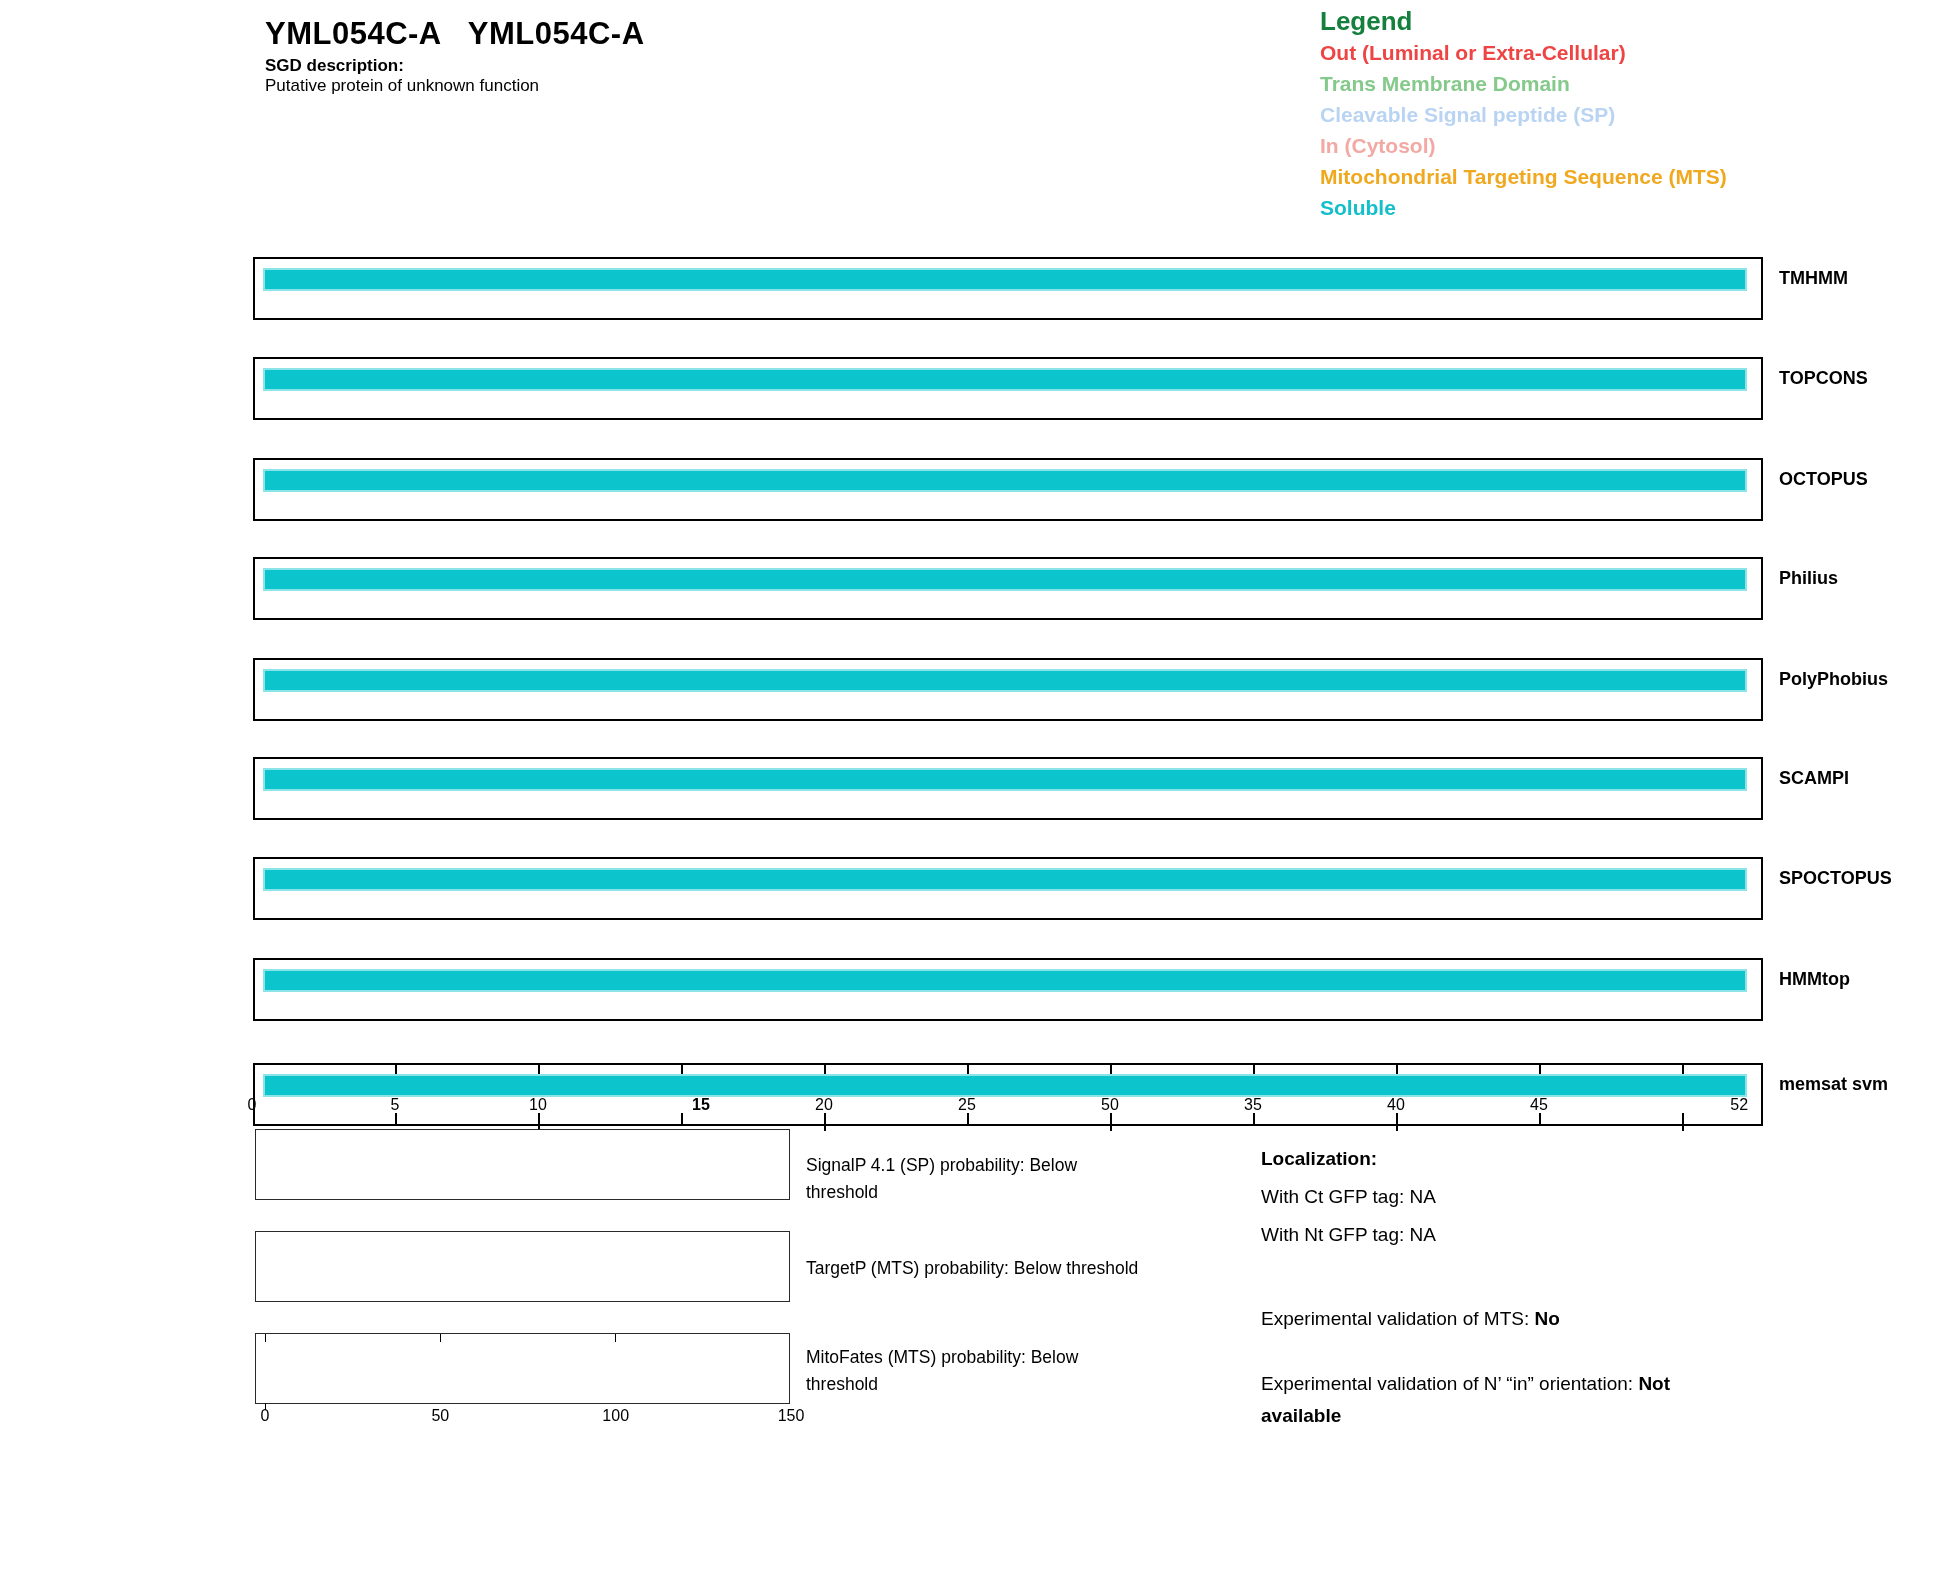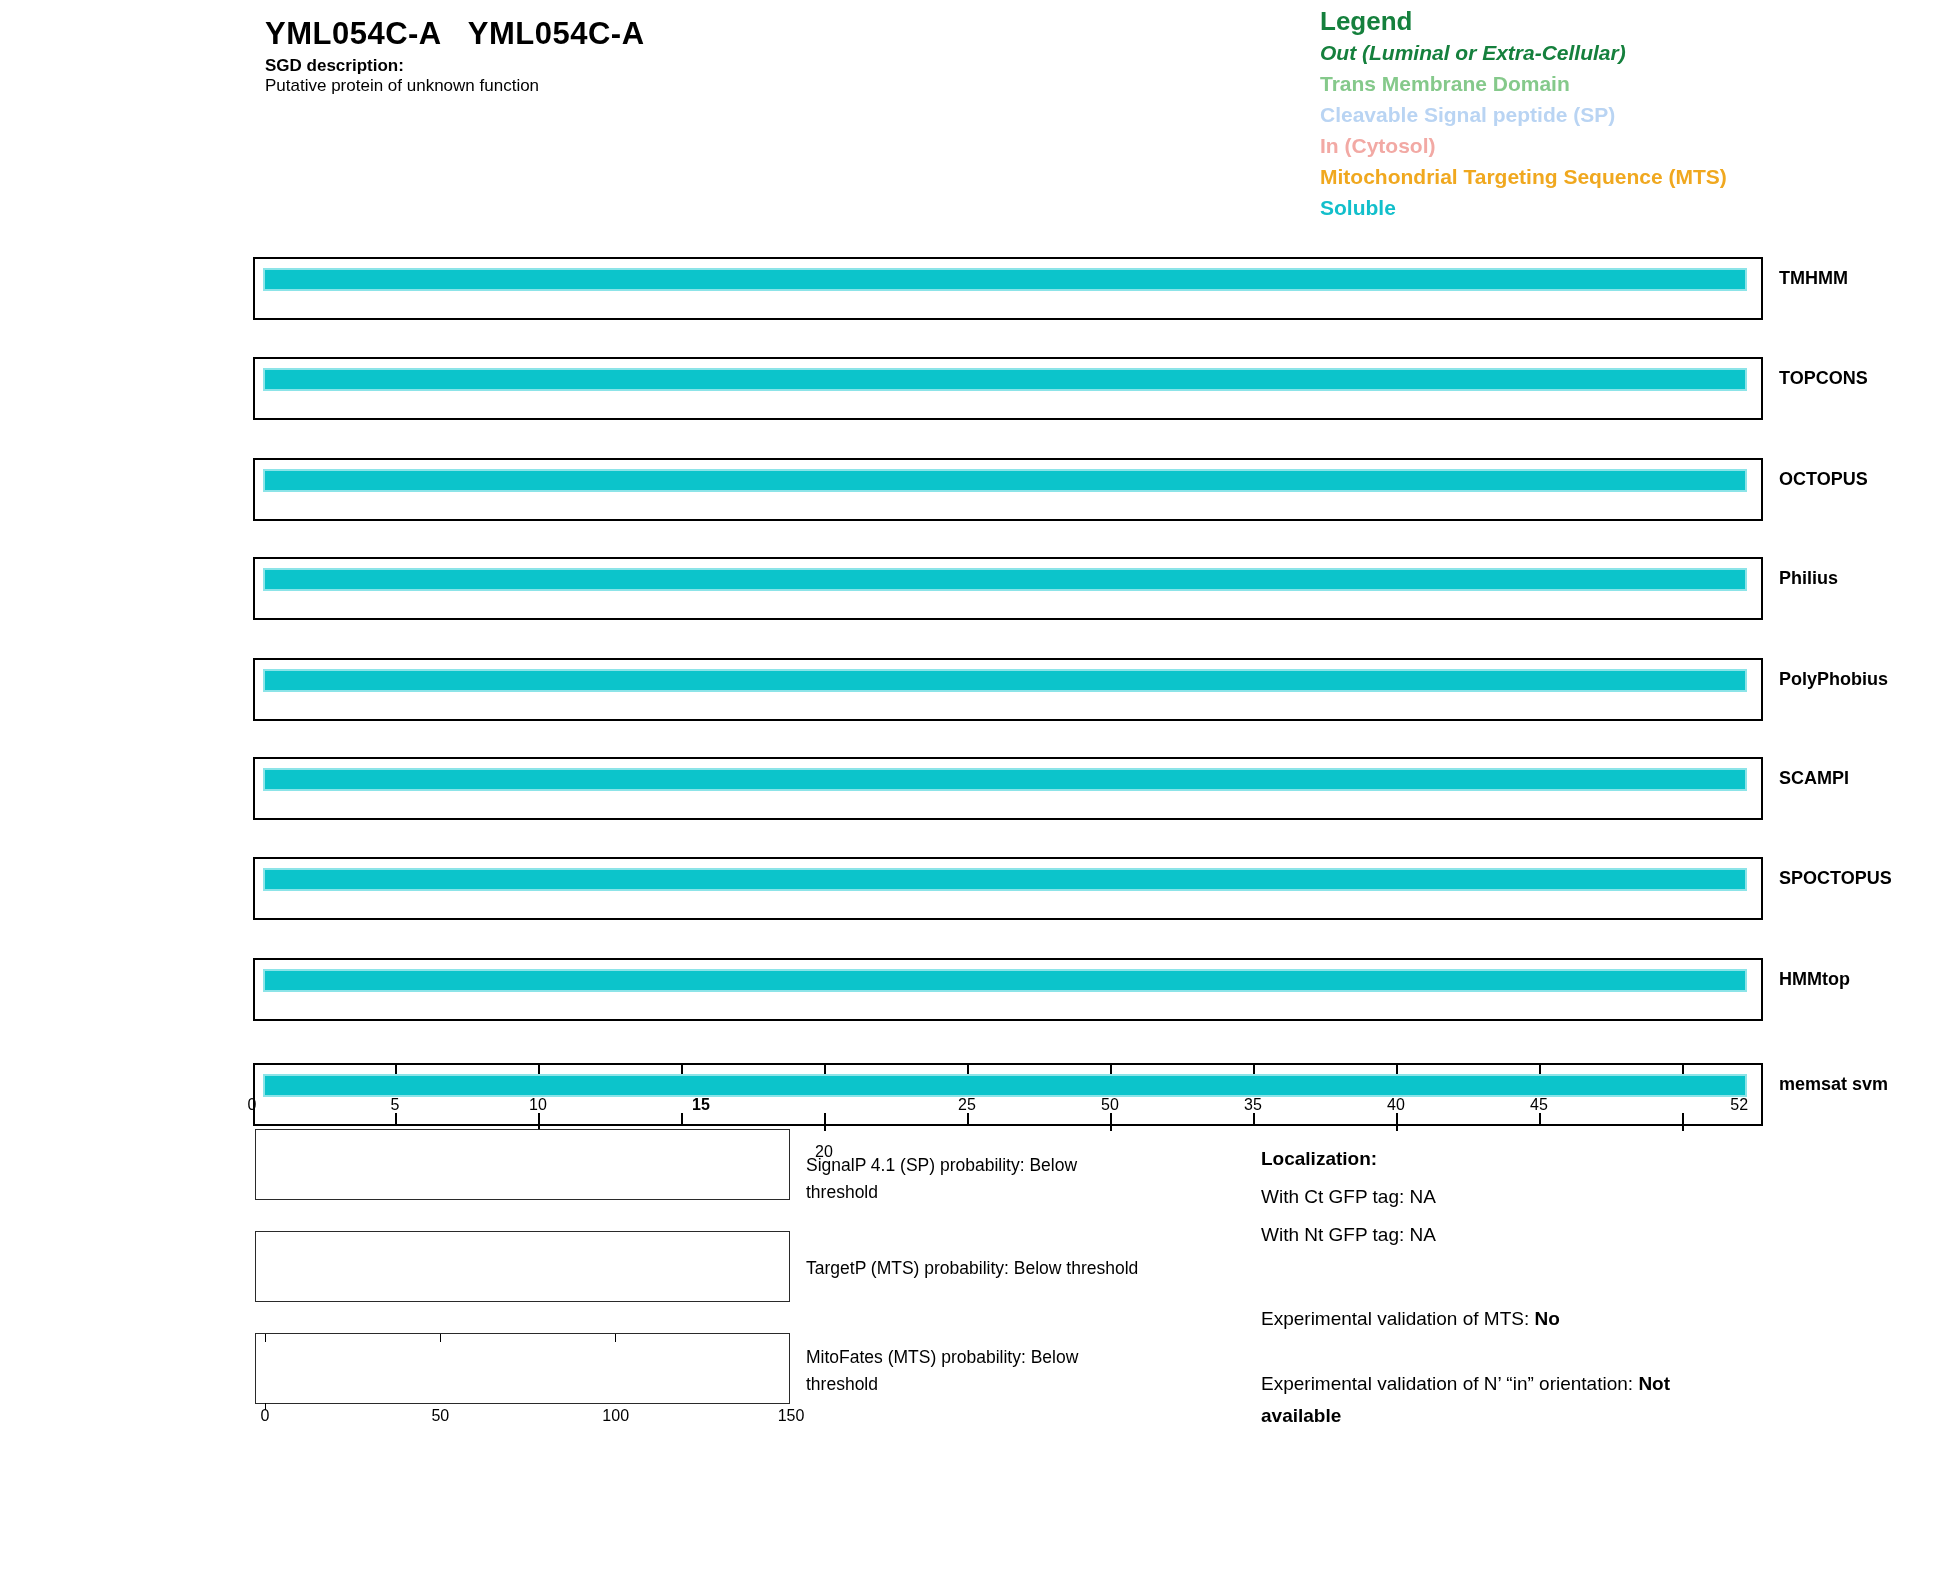"Out (Luminal or Extra-Cellular)" div.legend-item { color: #15803d -> #ef4444; font-style: italic -> none }
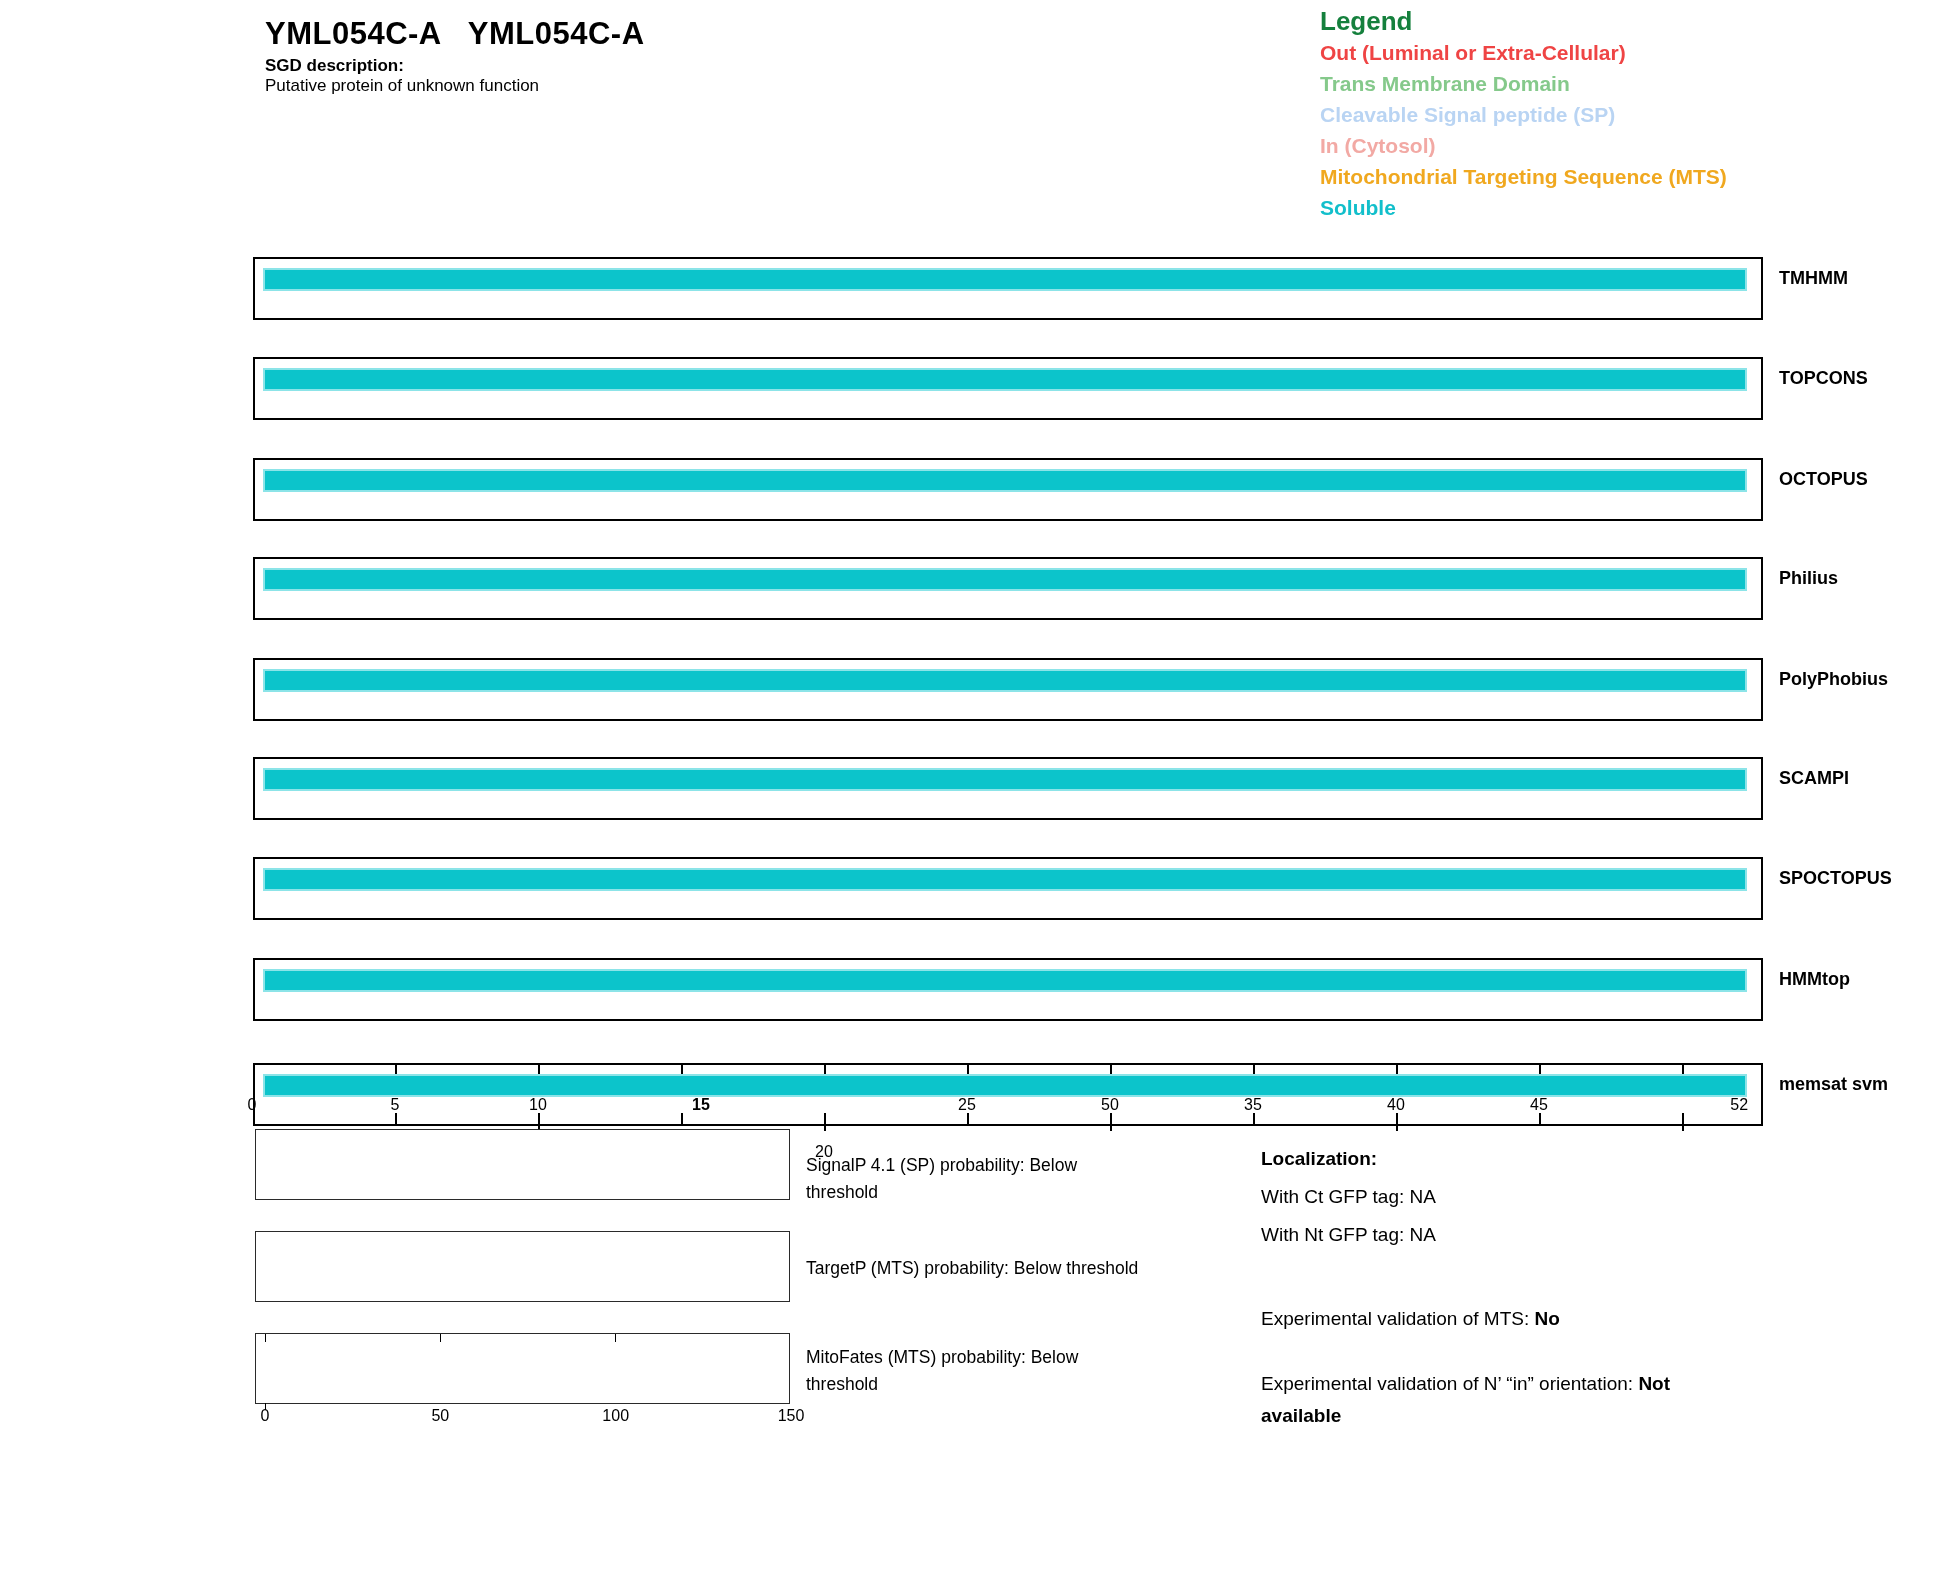"20" span { margin-top: 47px -> none }
